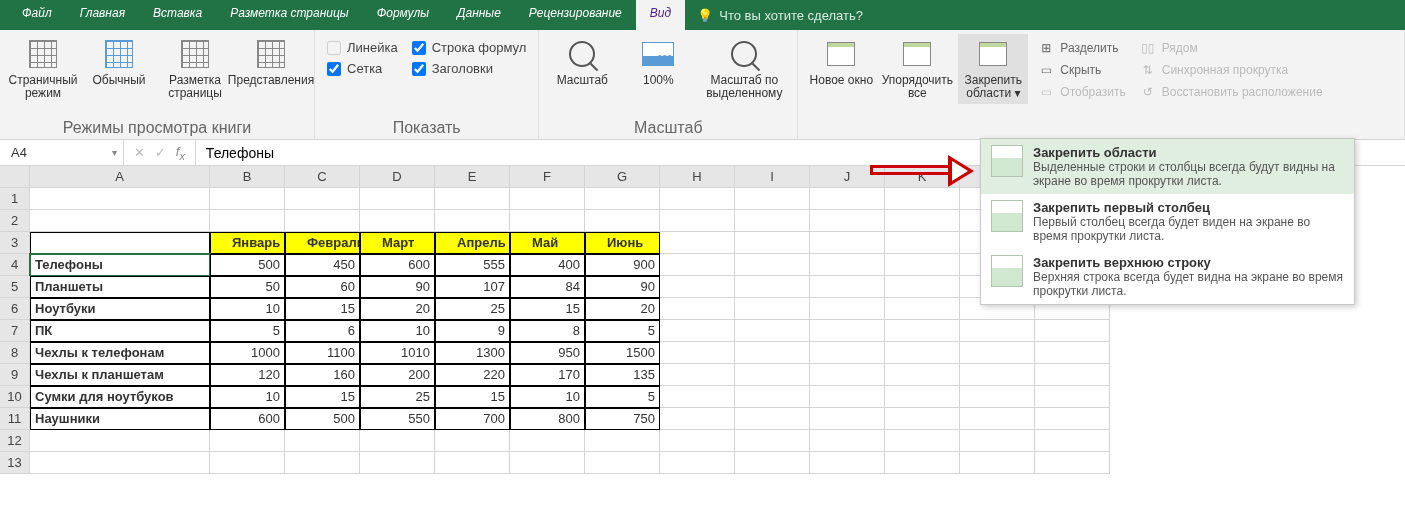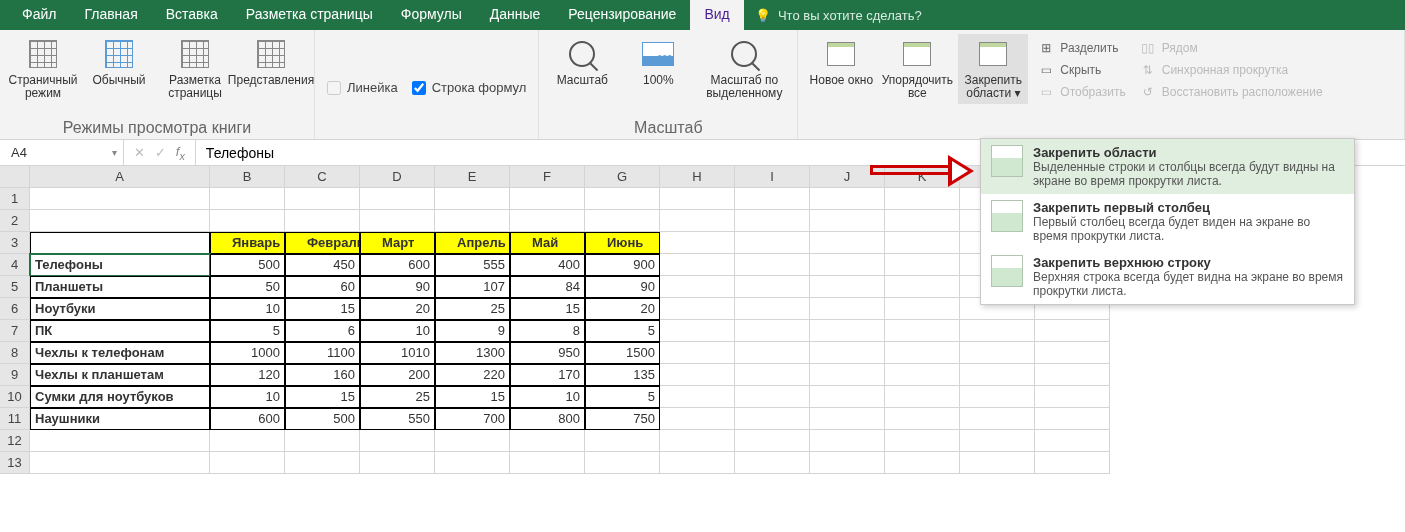"Файл" .tab { font-size: 14px -> 12px; font-style: none -> italic }
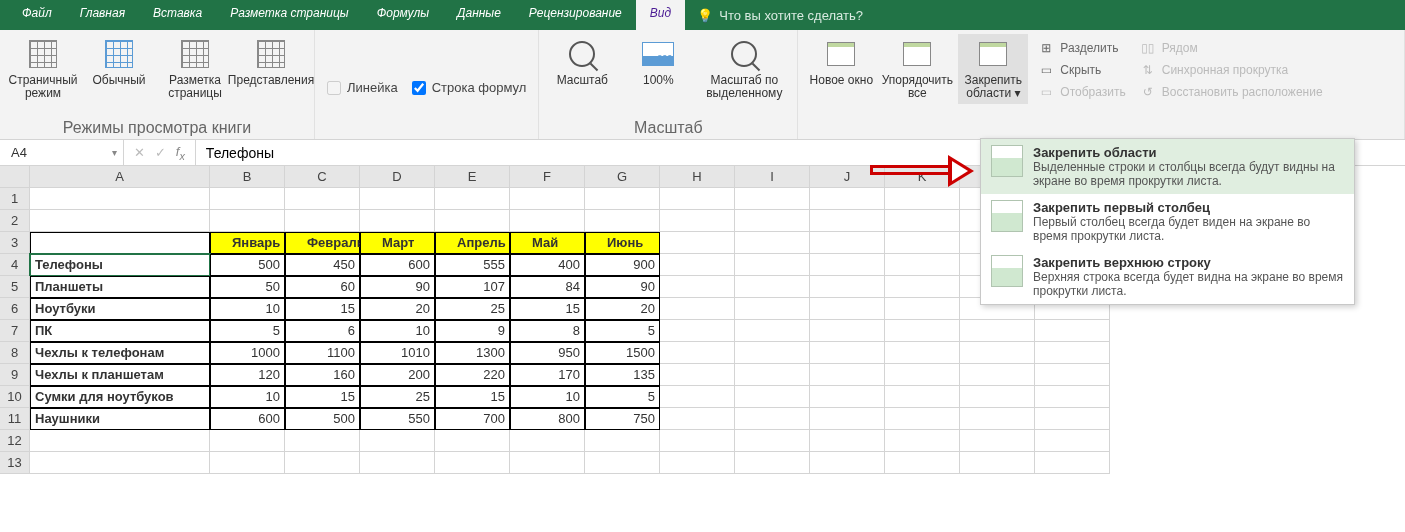"Линейка" .checks label { margin-top: 40px -> none }
